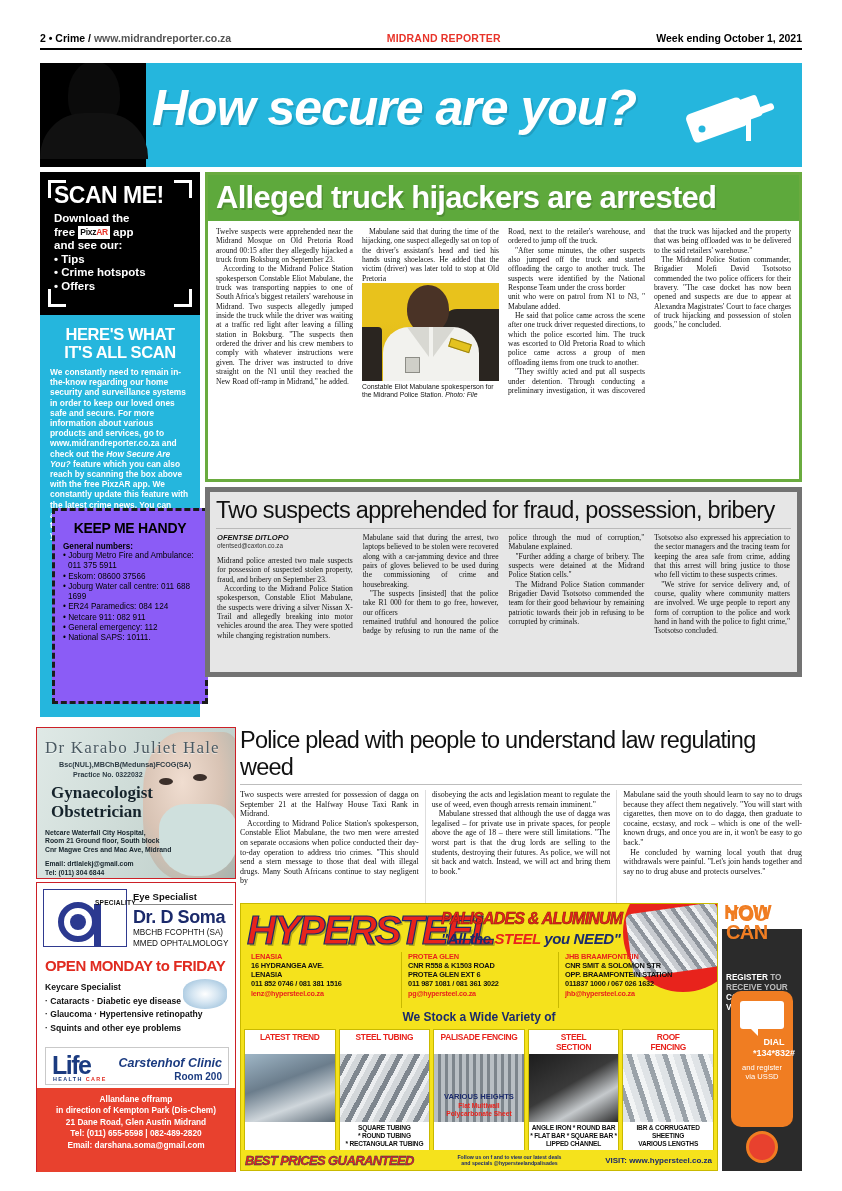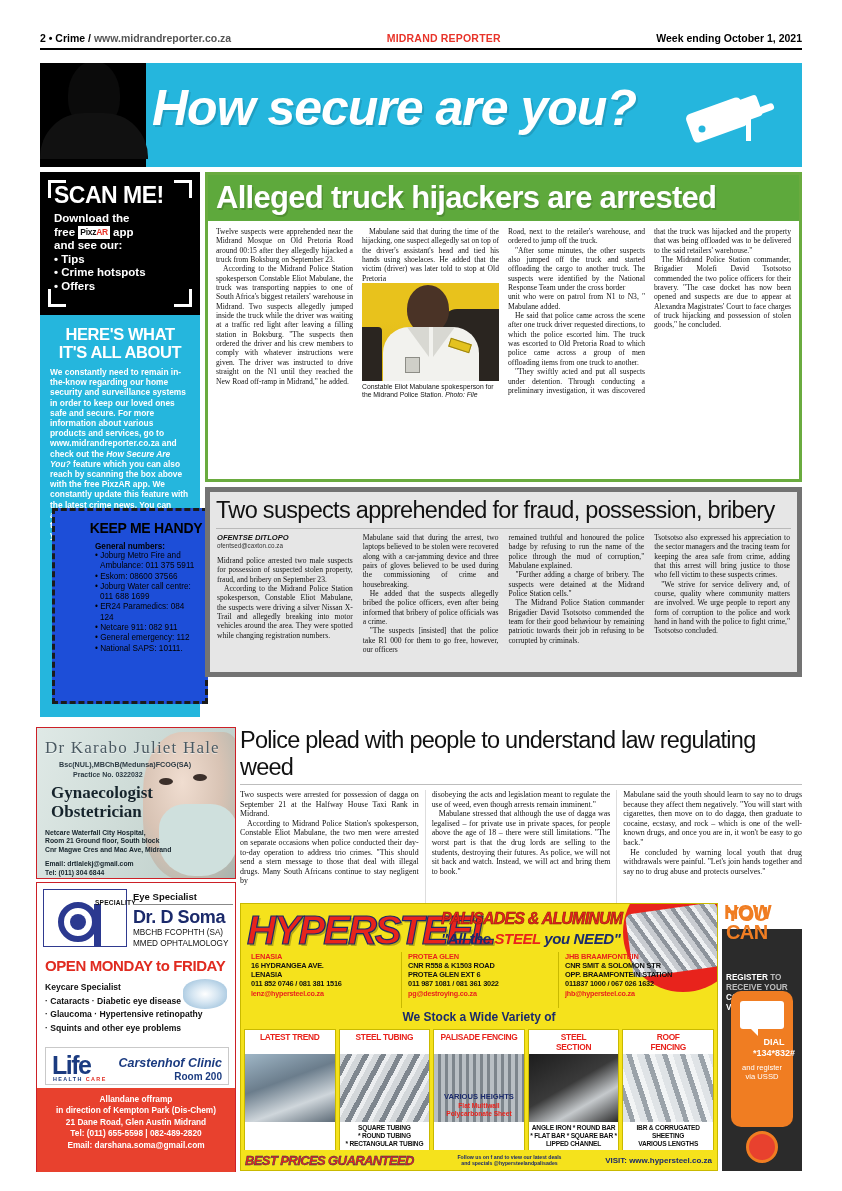"IT'S ALL ABOUT" span { text: ABOUT -> SCAN }
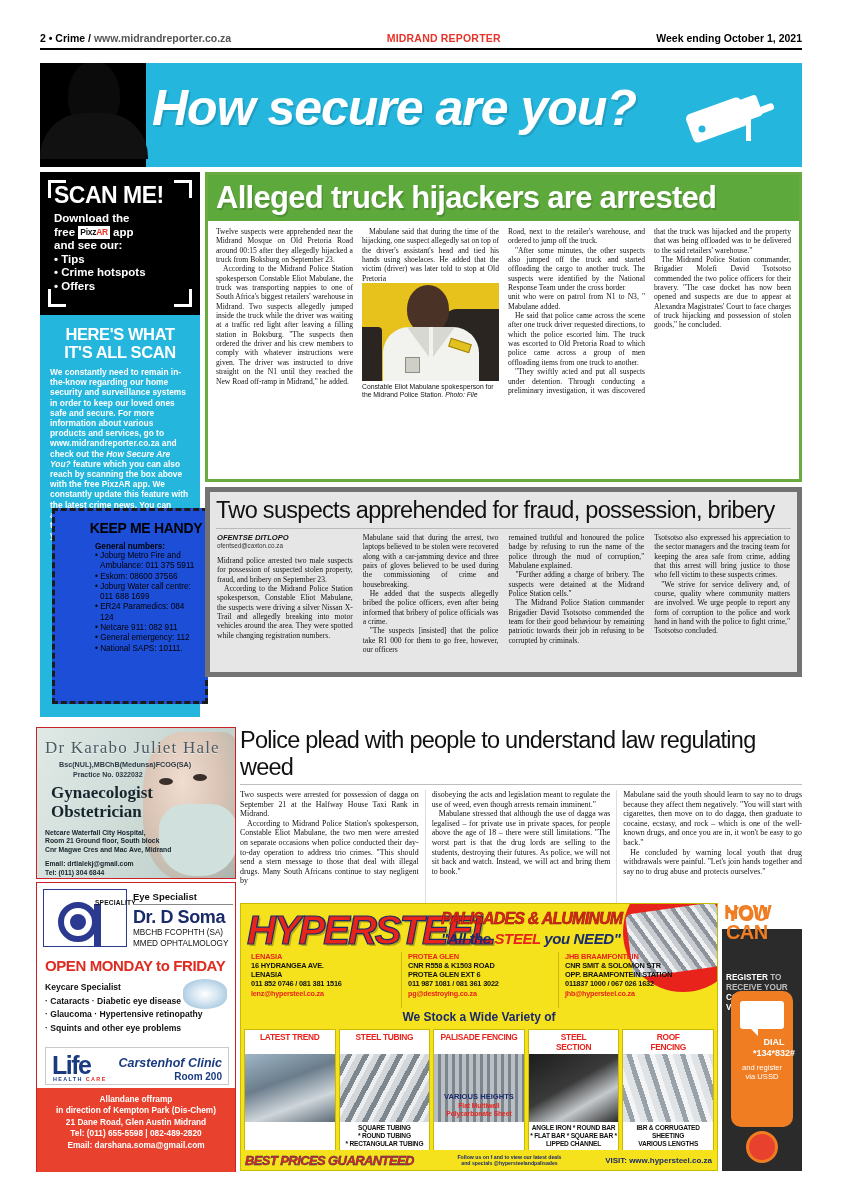"KEEP ME HANDY" .keep { background: #1d4ed8 -> #8b5cf6; padding-left: 32px -> none }
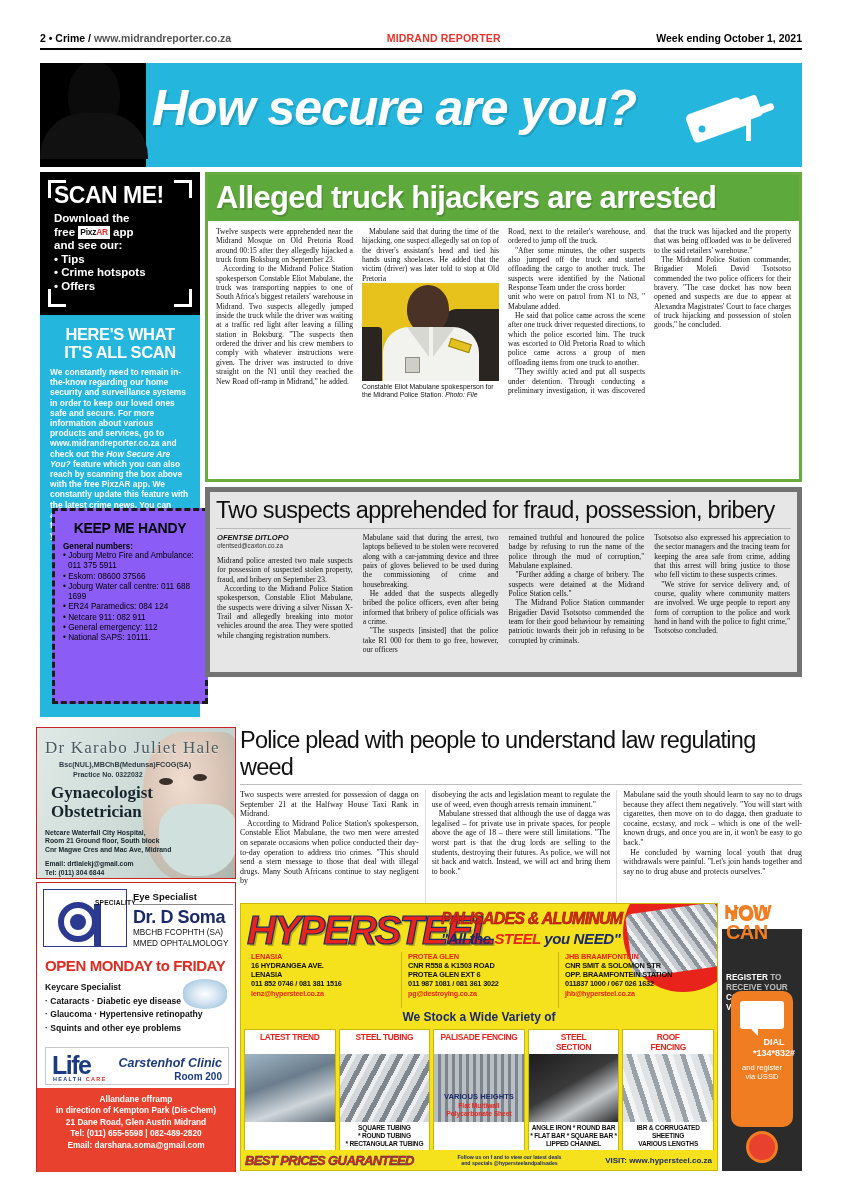"He added that the suspects" p { html: <p>He added that the suspects allegedly bribed the police officers, even after being informed that bribery of police officials was a crime.</p> -> none }
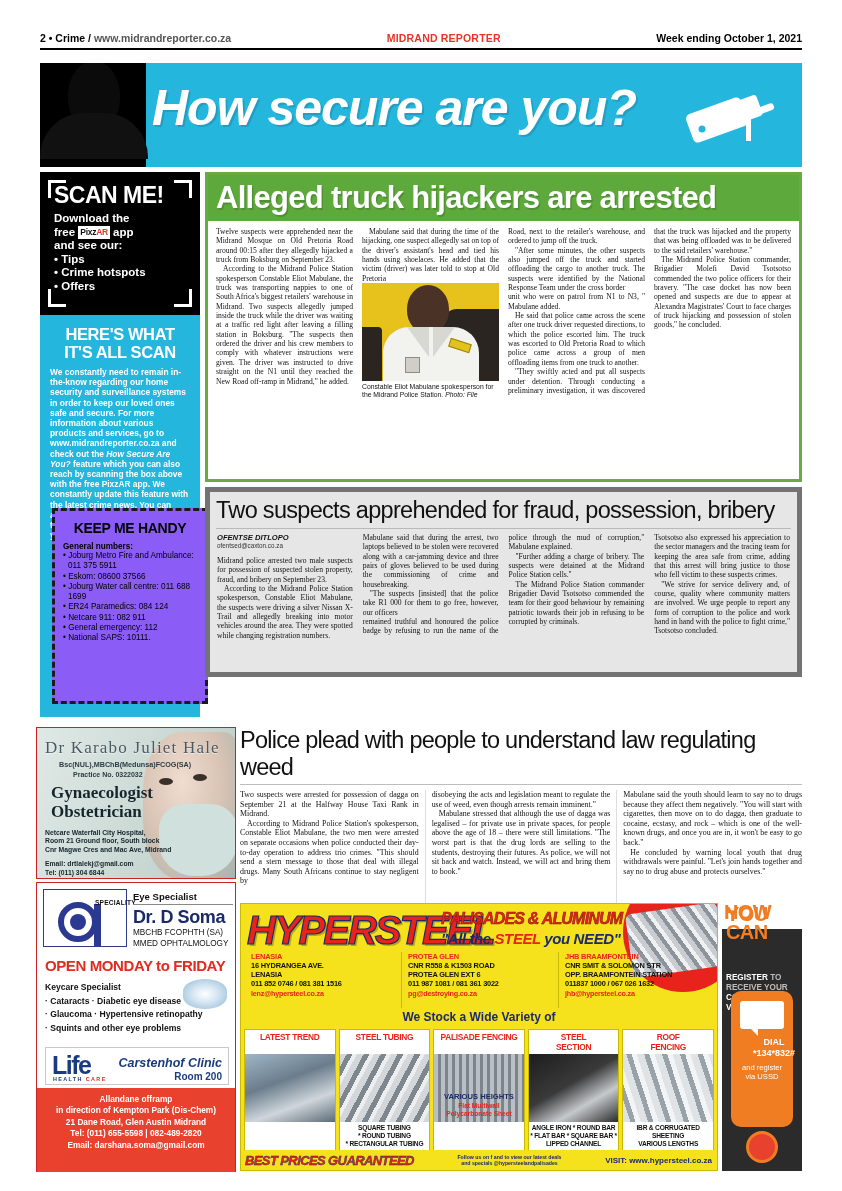"pg@destroying.co.za" div.bm { text: pg@destroying.co.za -> pg@hypersteel.co.za }
